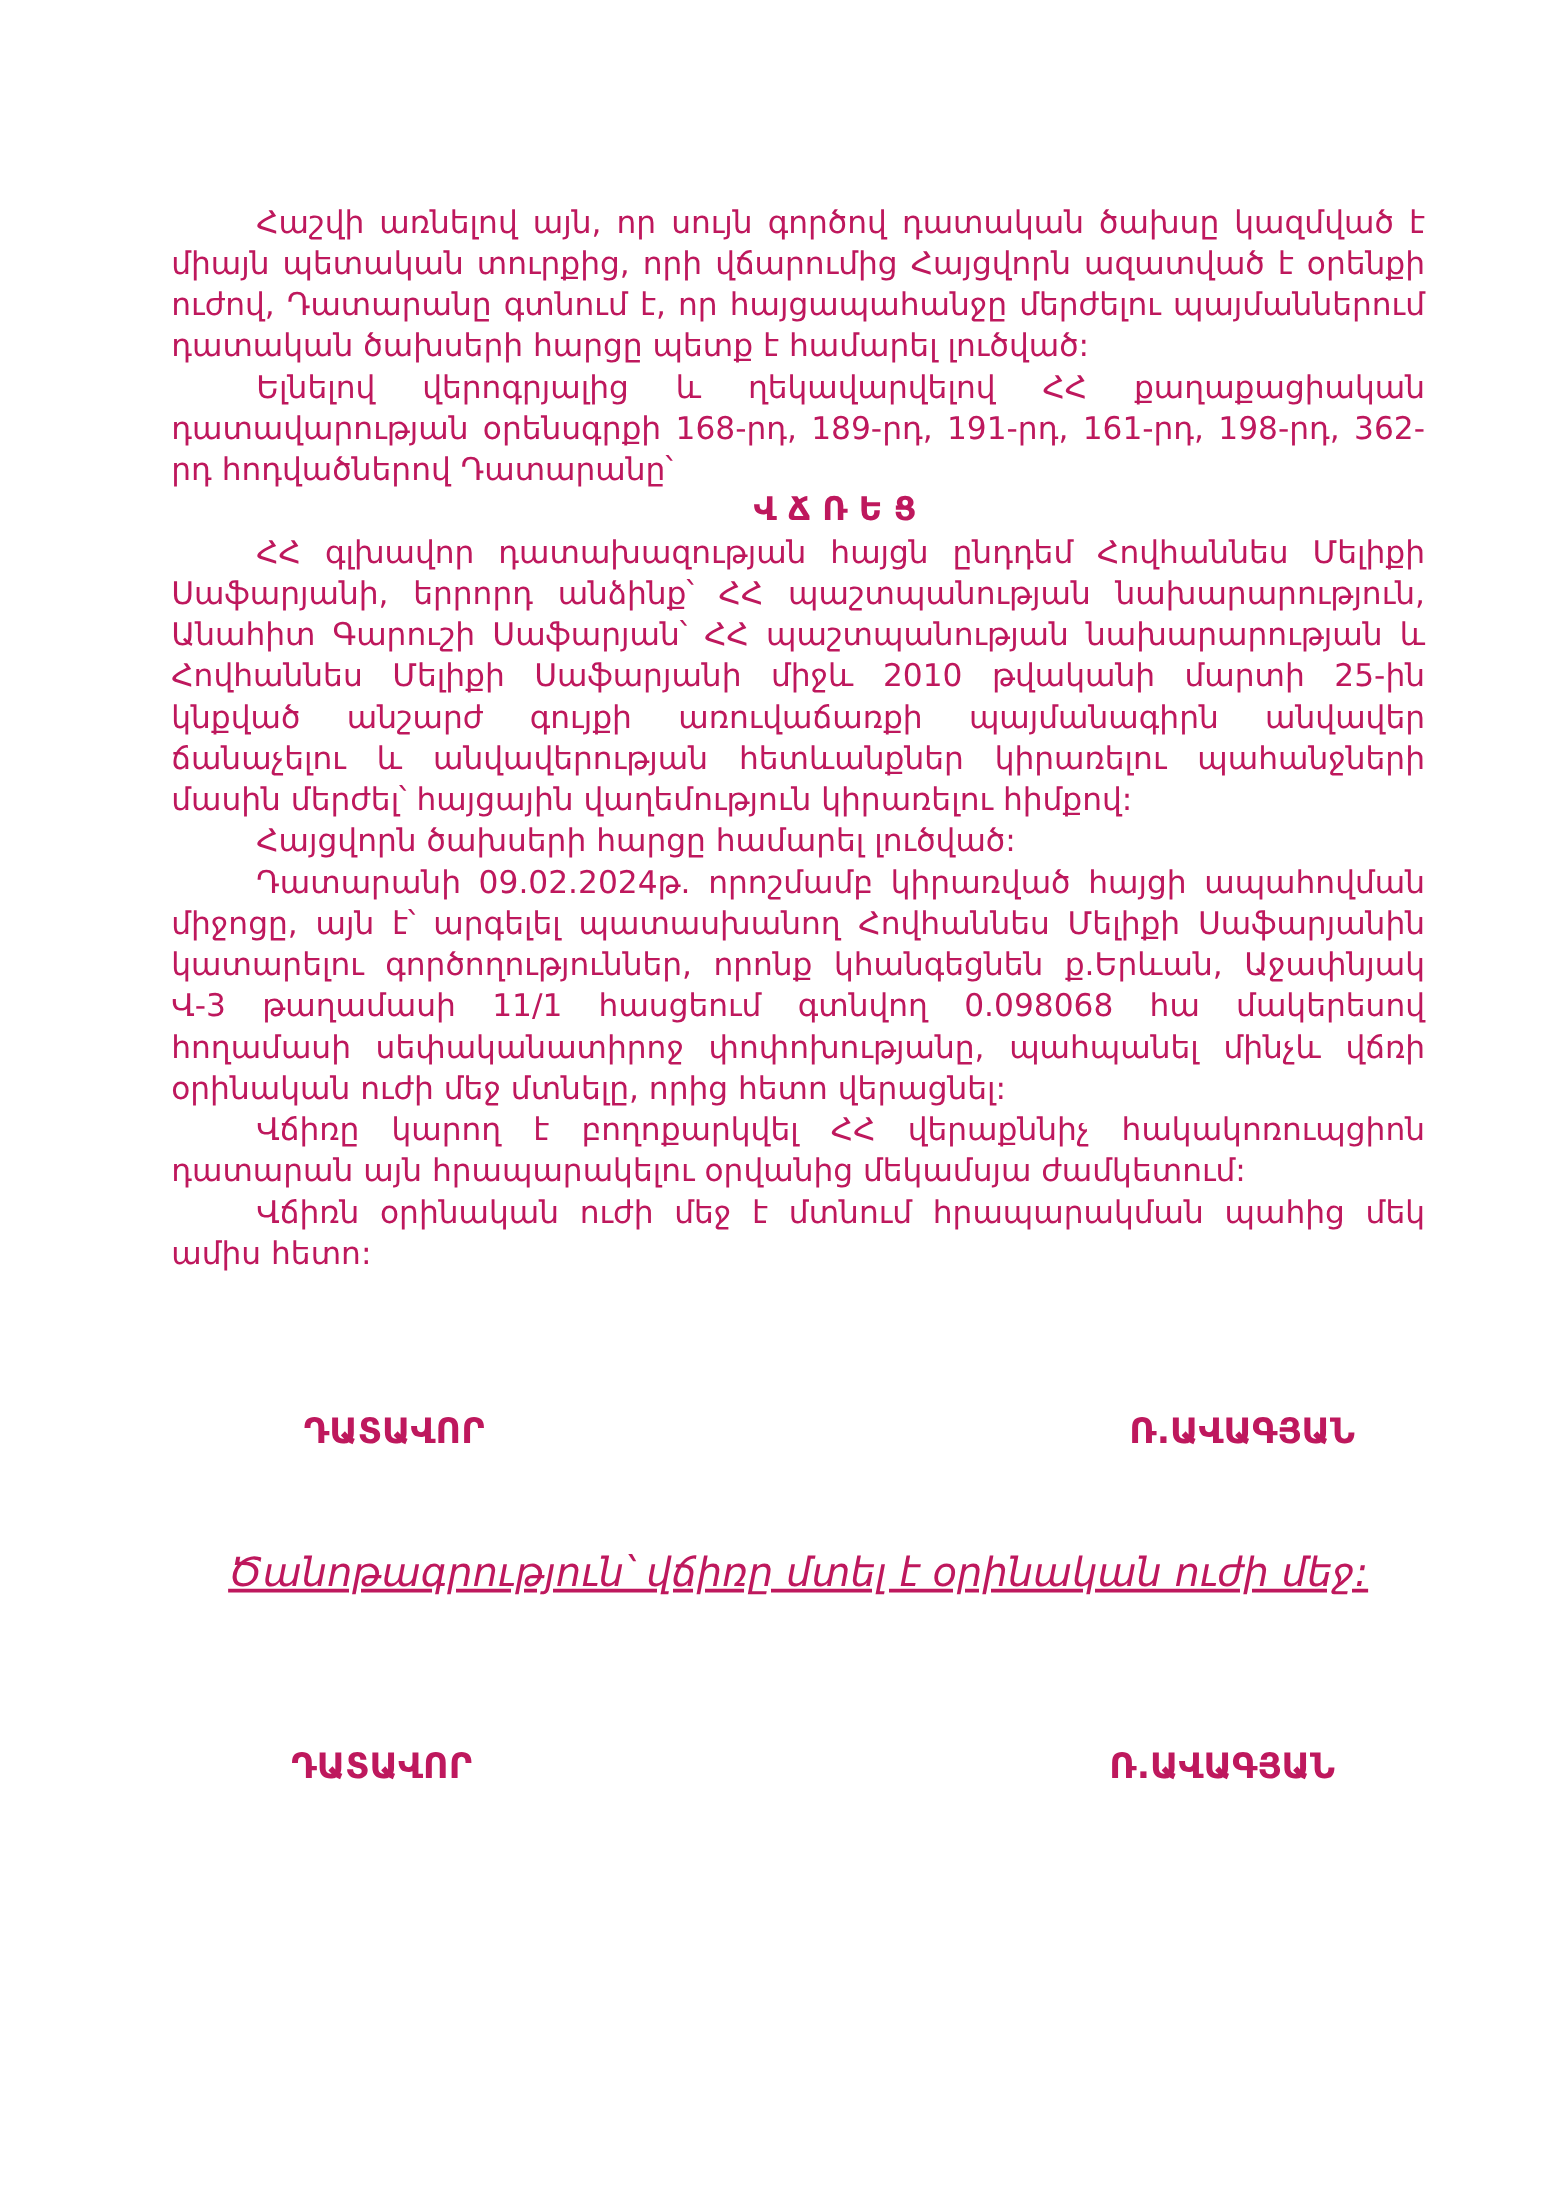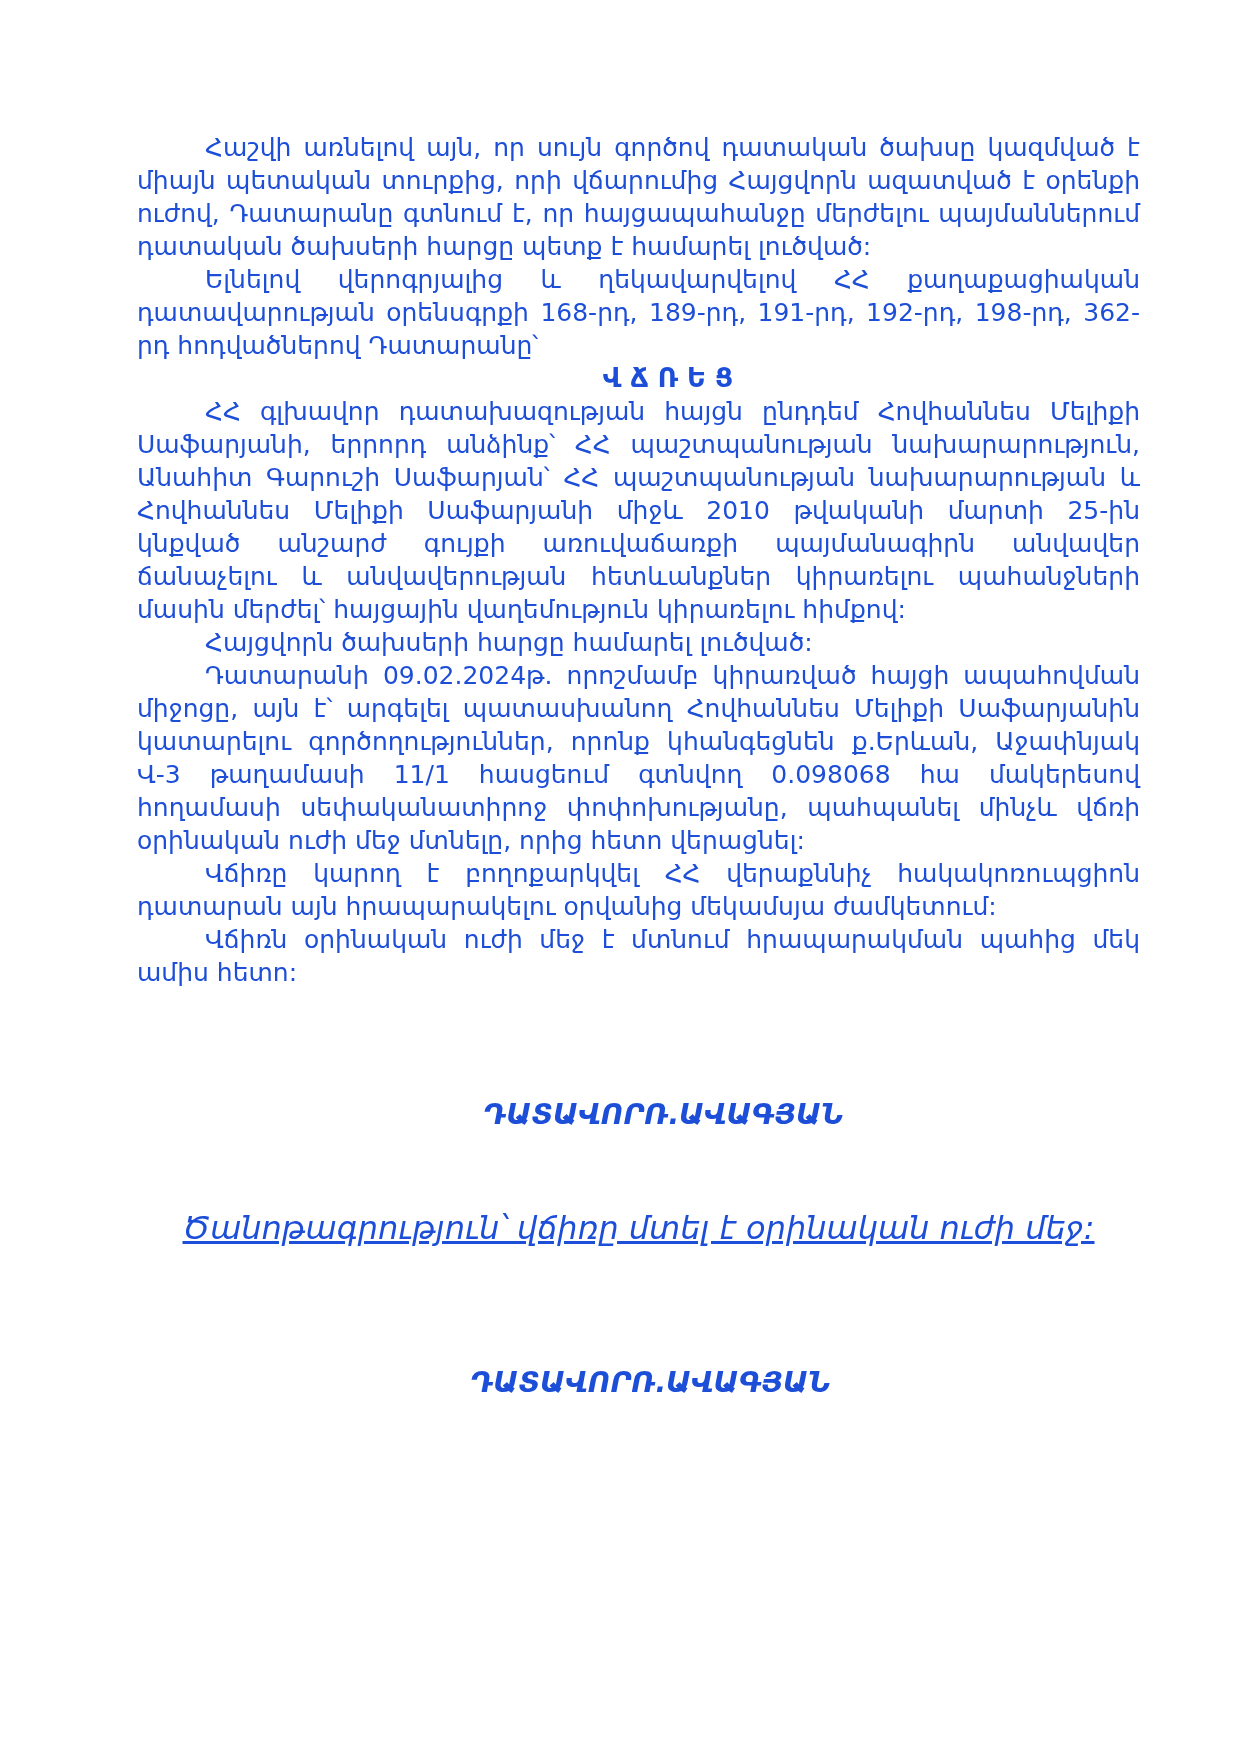"Հաշվի առնելով այն, որ սույն" .page { color: #1d4ed8 -> #be185d; margin-top: none -> 30px }
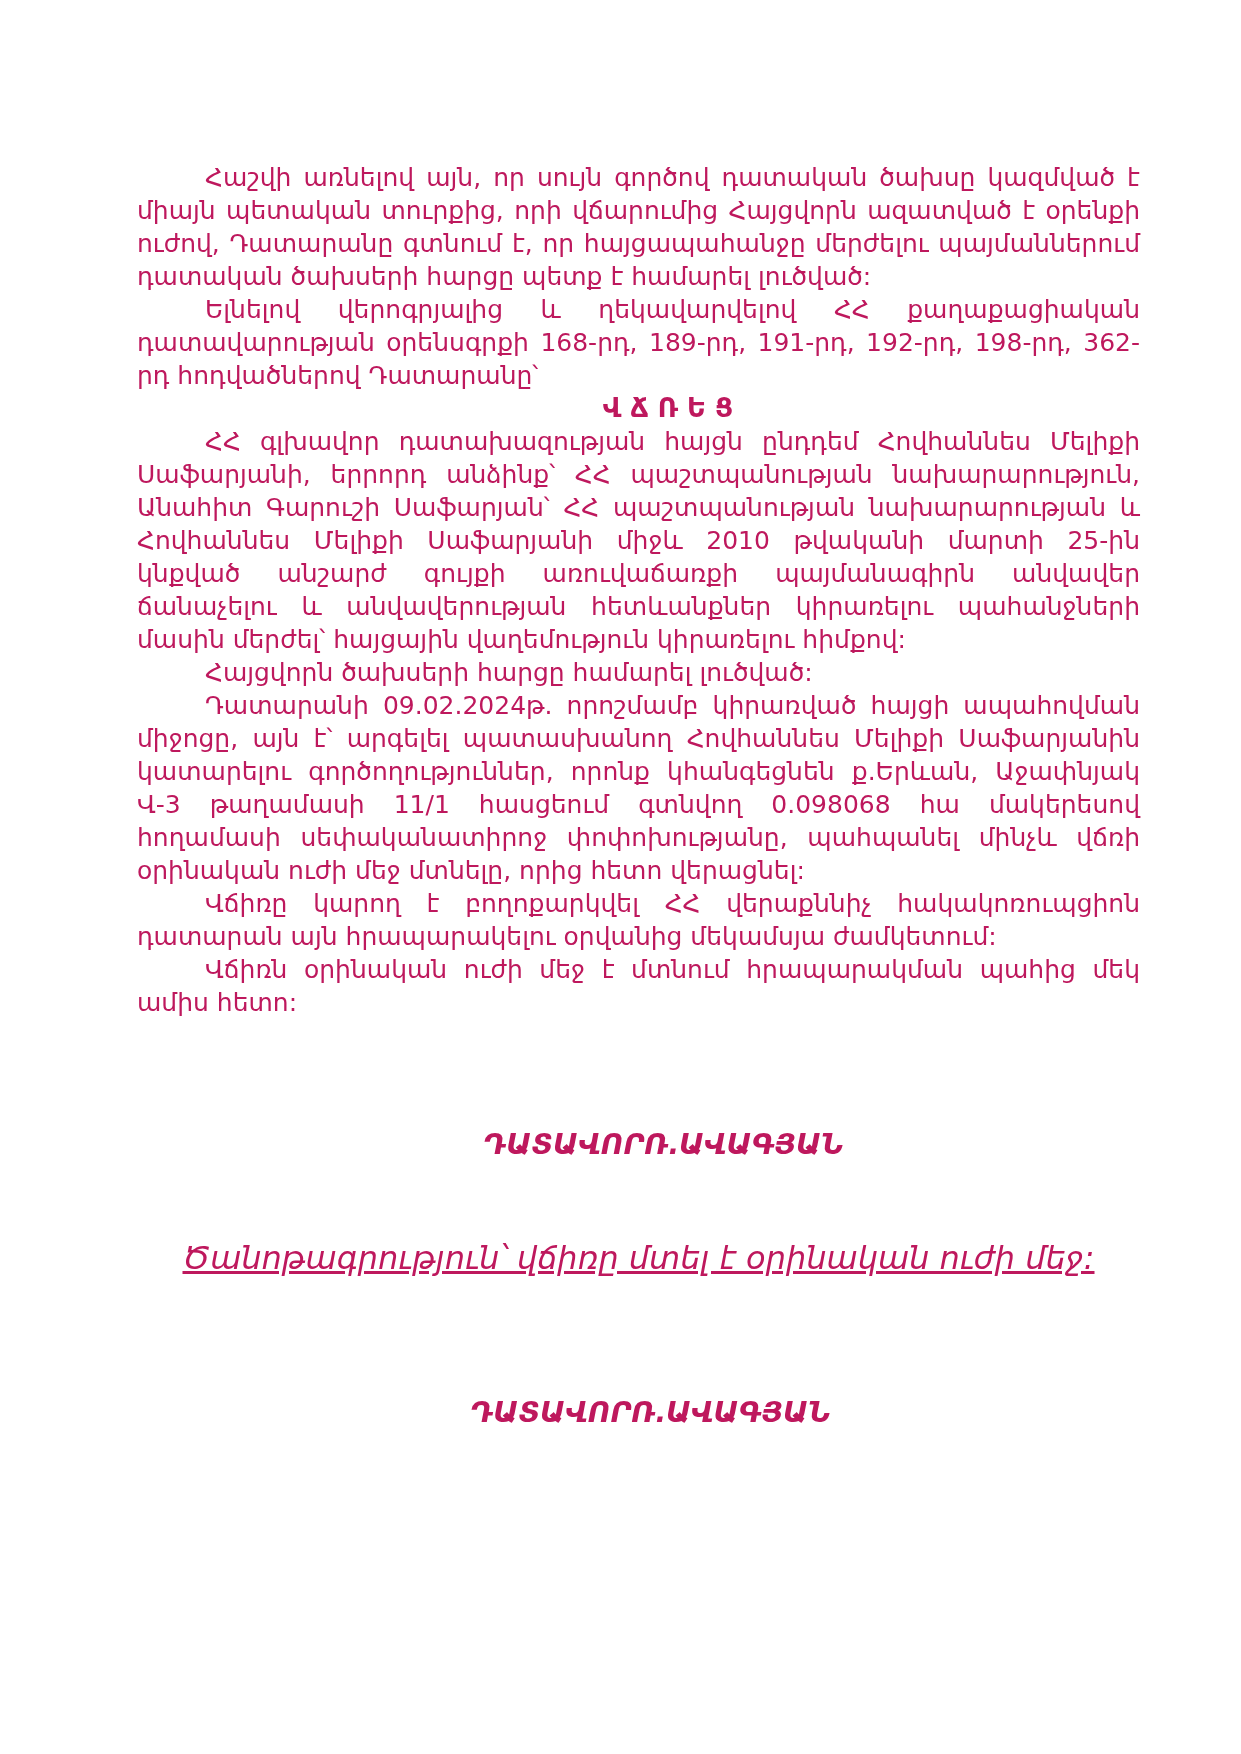"Ելնելով վերոգրյալից և ղեկավարվելով ՀՀ" p { text: 192-րդ -> 161-րդ }
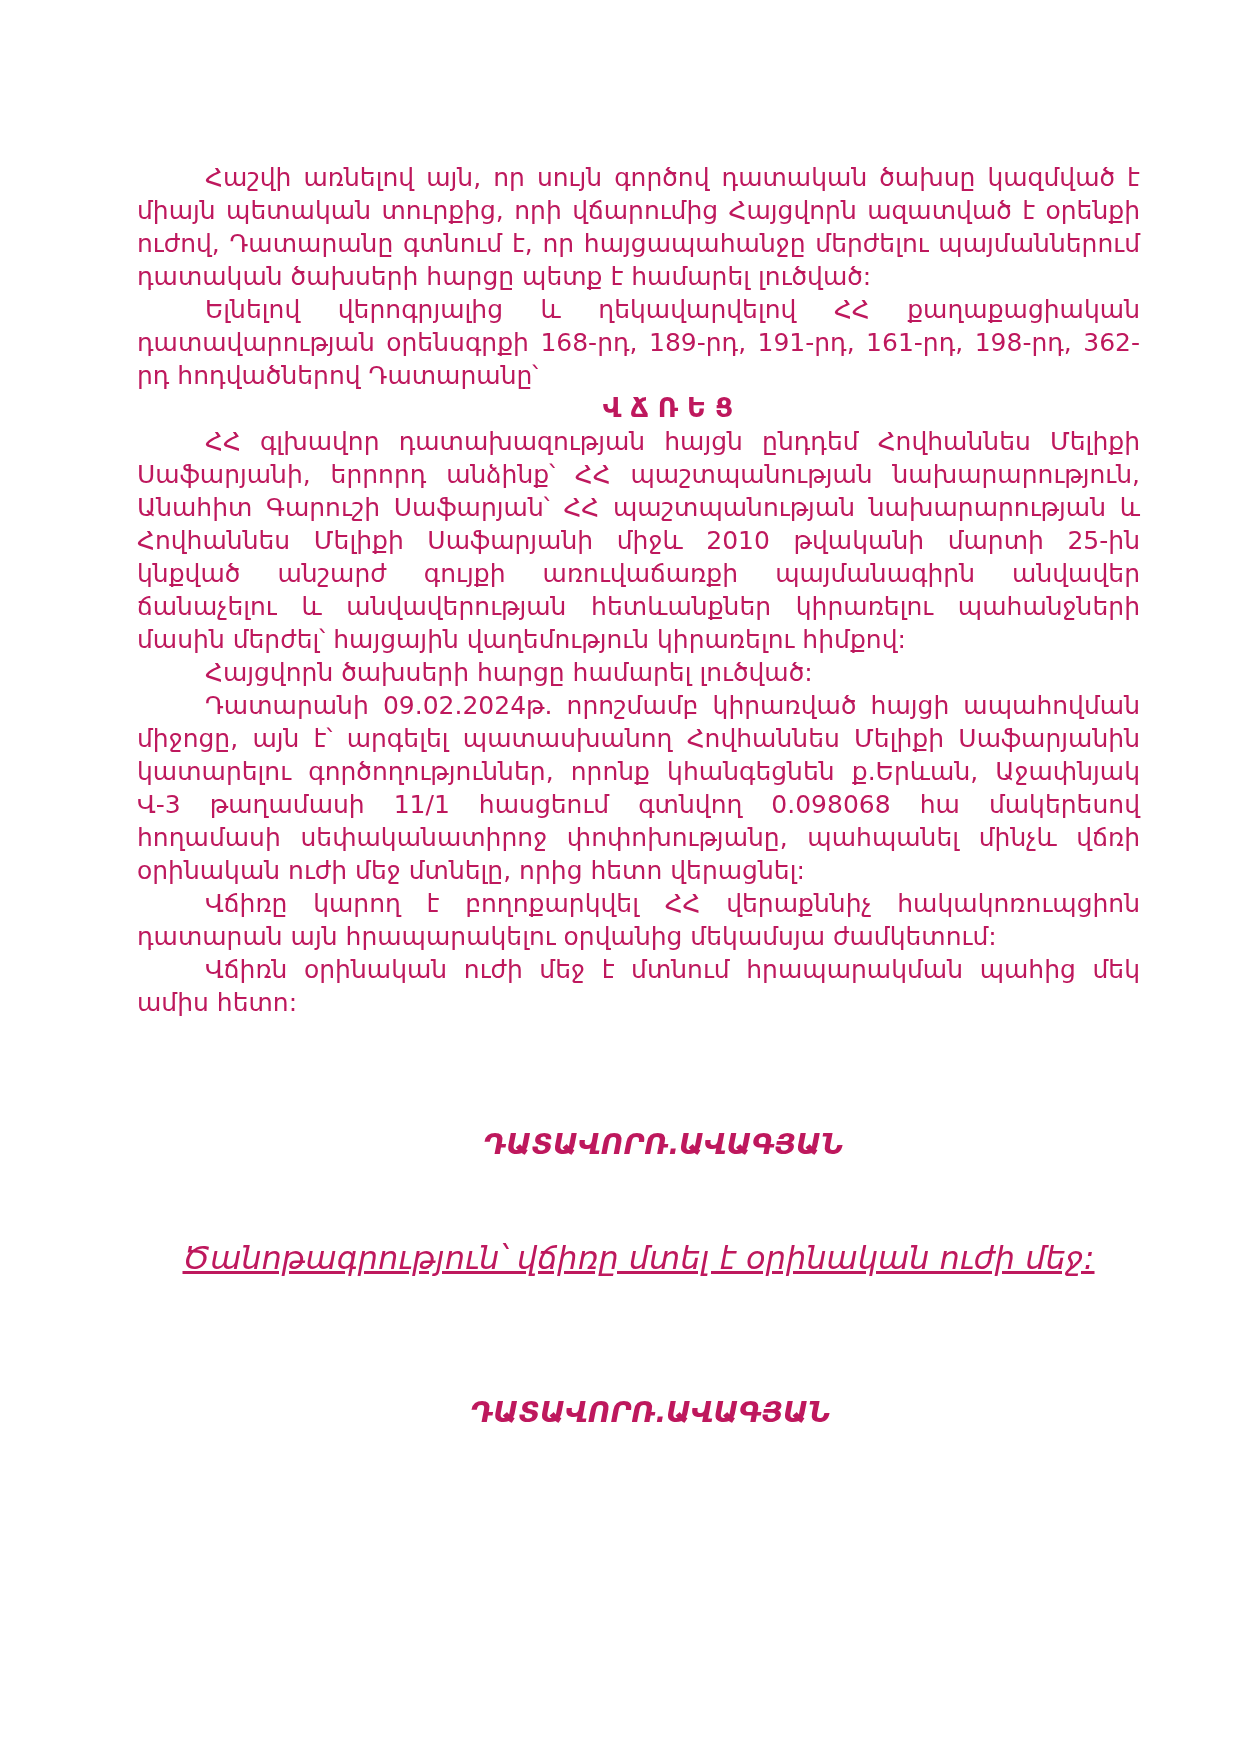"ԴԱՏԱՎՈՐ" .sig-row { font-style: italic -> none; justify-content: center -> space-between }
